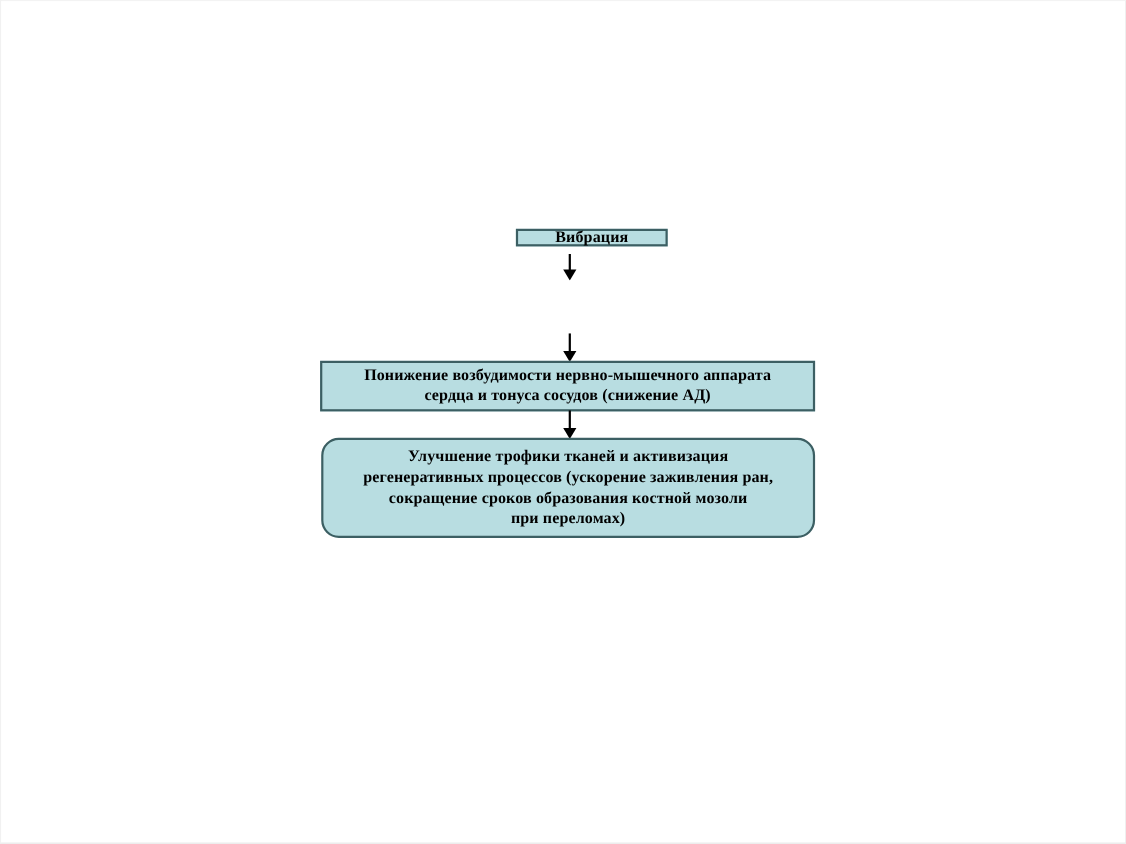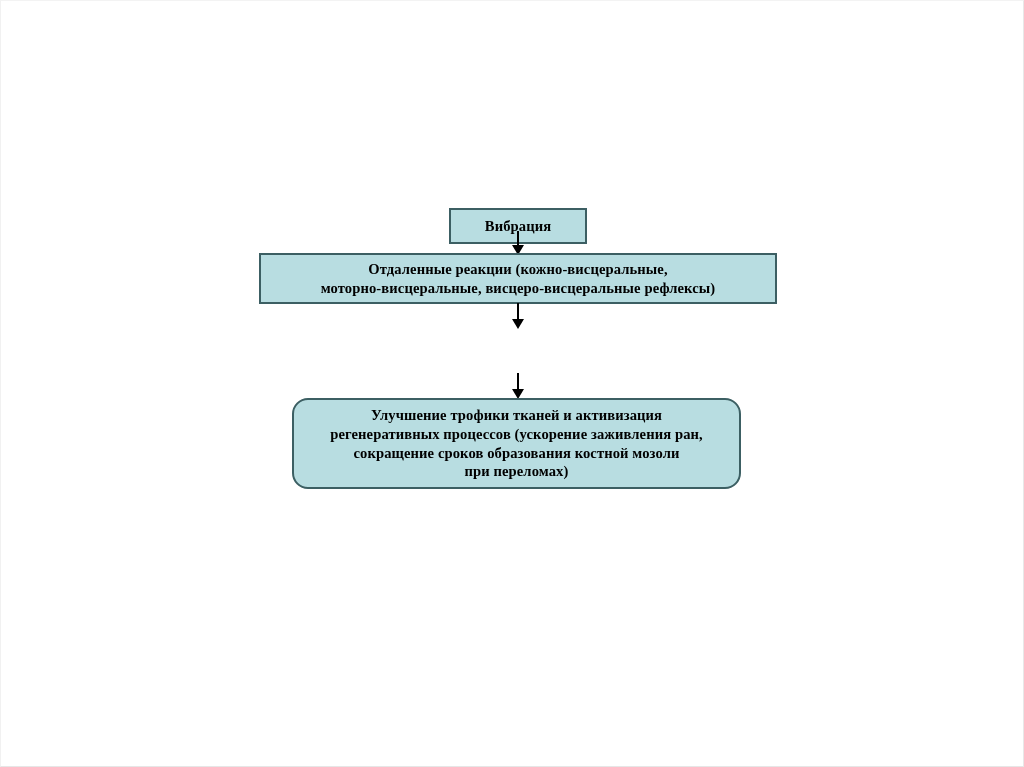"Вибрация" #node-vibration { height: 36px -> 16px; left: 448px -> 468px }
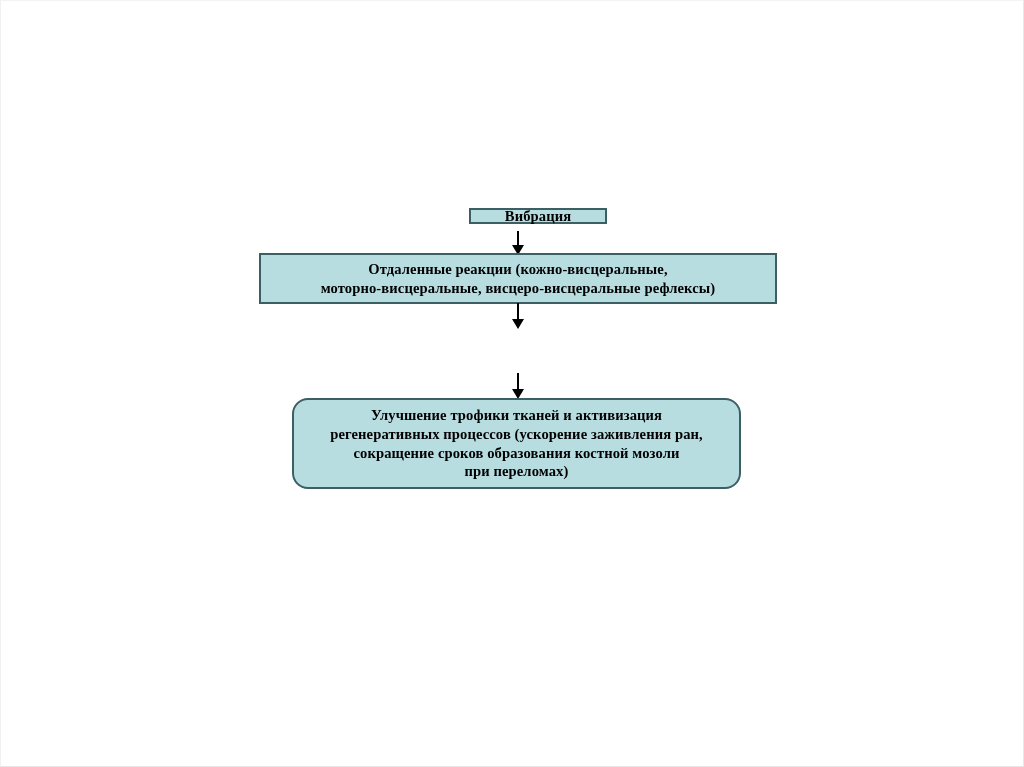"Отдаленные реакции (кожно-висцеральные," div.node { html: <div> <span>Отдаленные реакции (кожно-висцеральные, моторно-висцеральные, висцеро-висцеральные рефлексы)</span> </div> -> none }
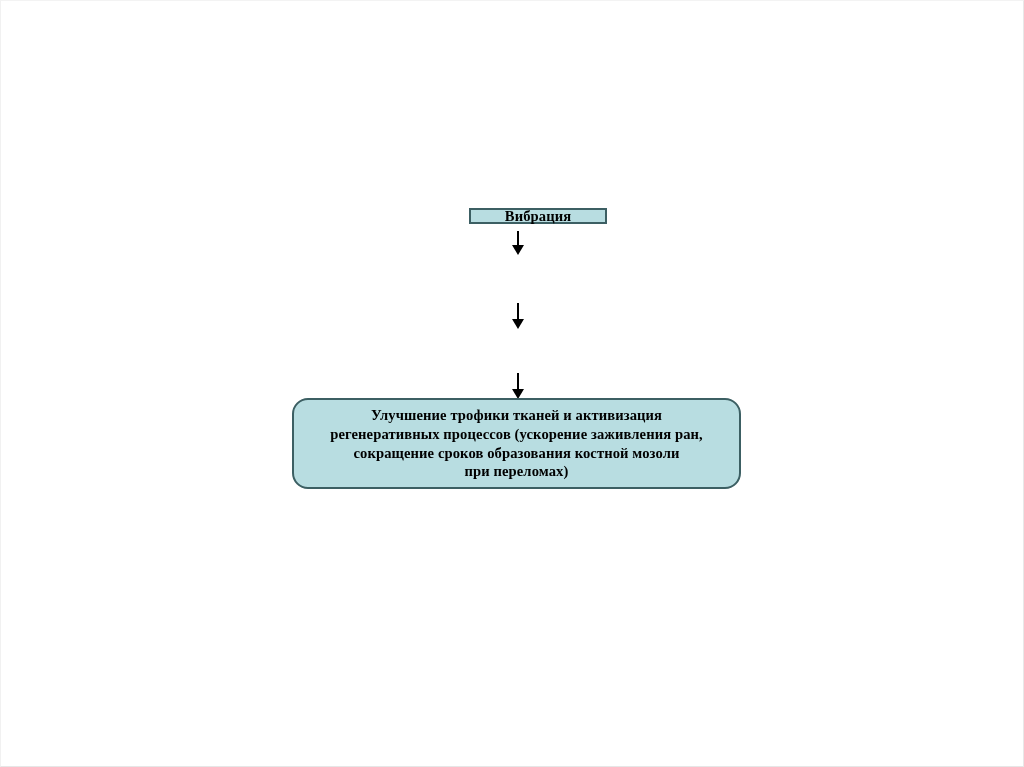"Понижение возбудимости нервно-мышечного" div.node { html: none -> <div> <span>Понижение возбудимости нервно-мышечного аппарата сердца и тонуса сосудов (снижение АД)</span> </div> }
